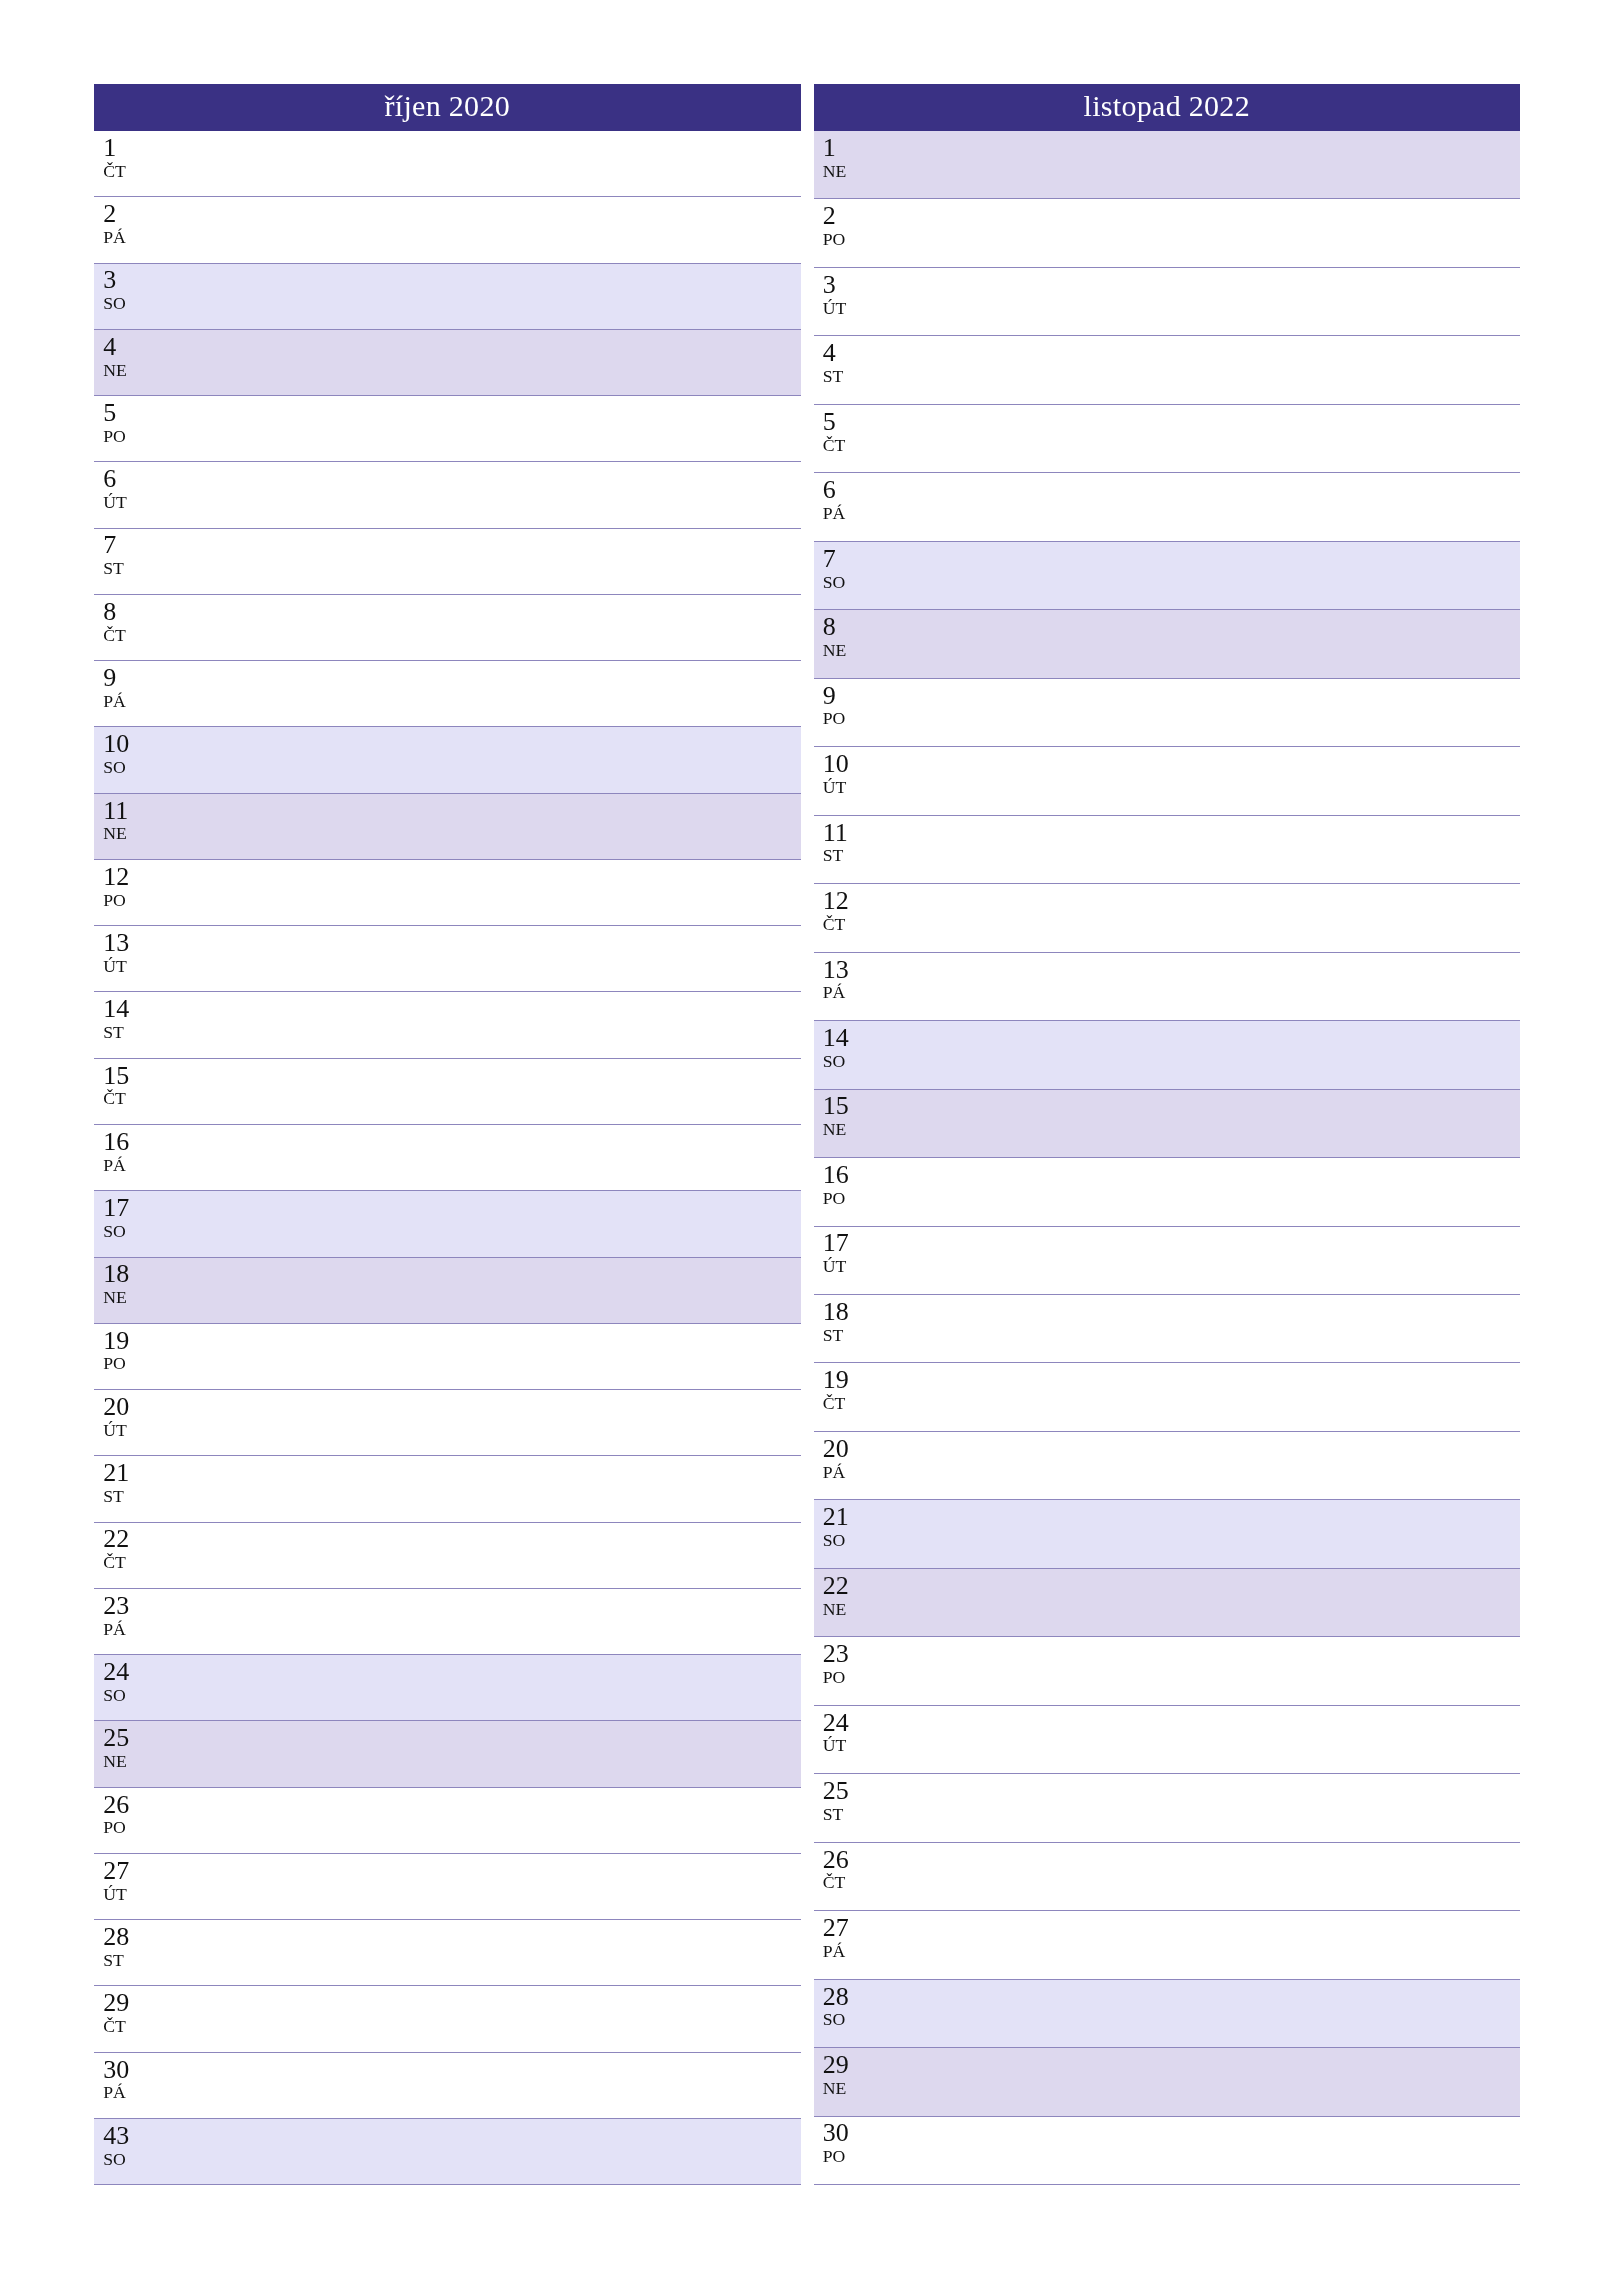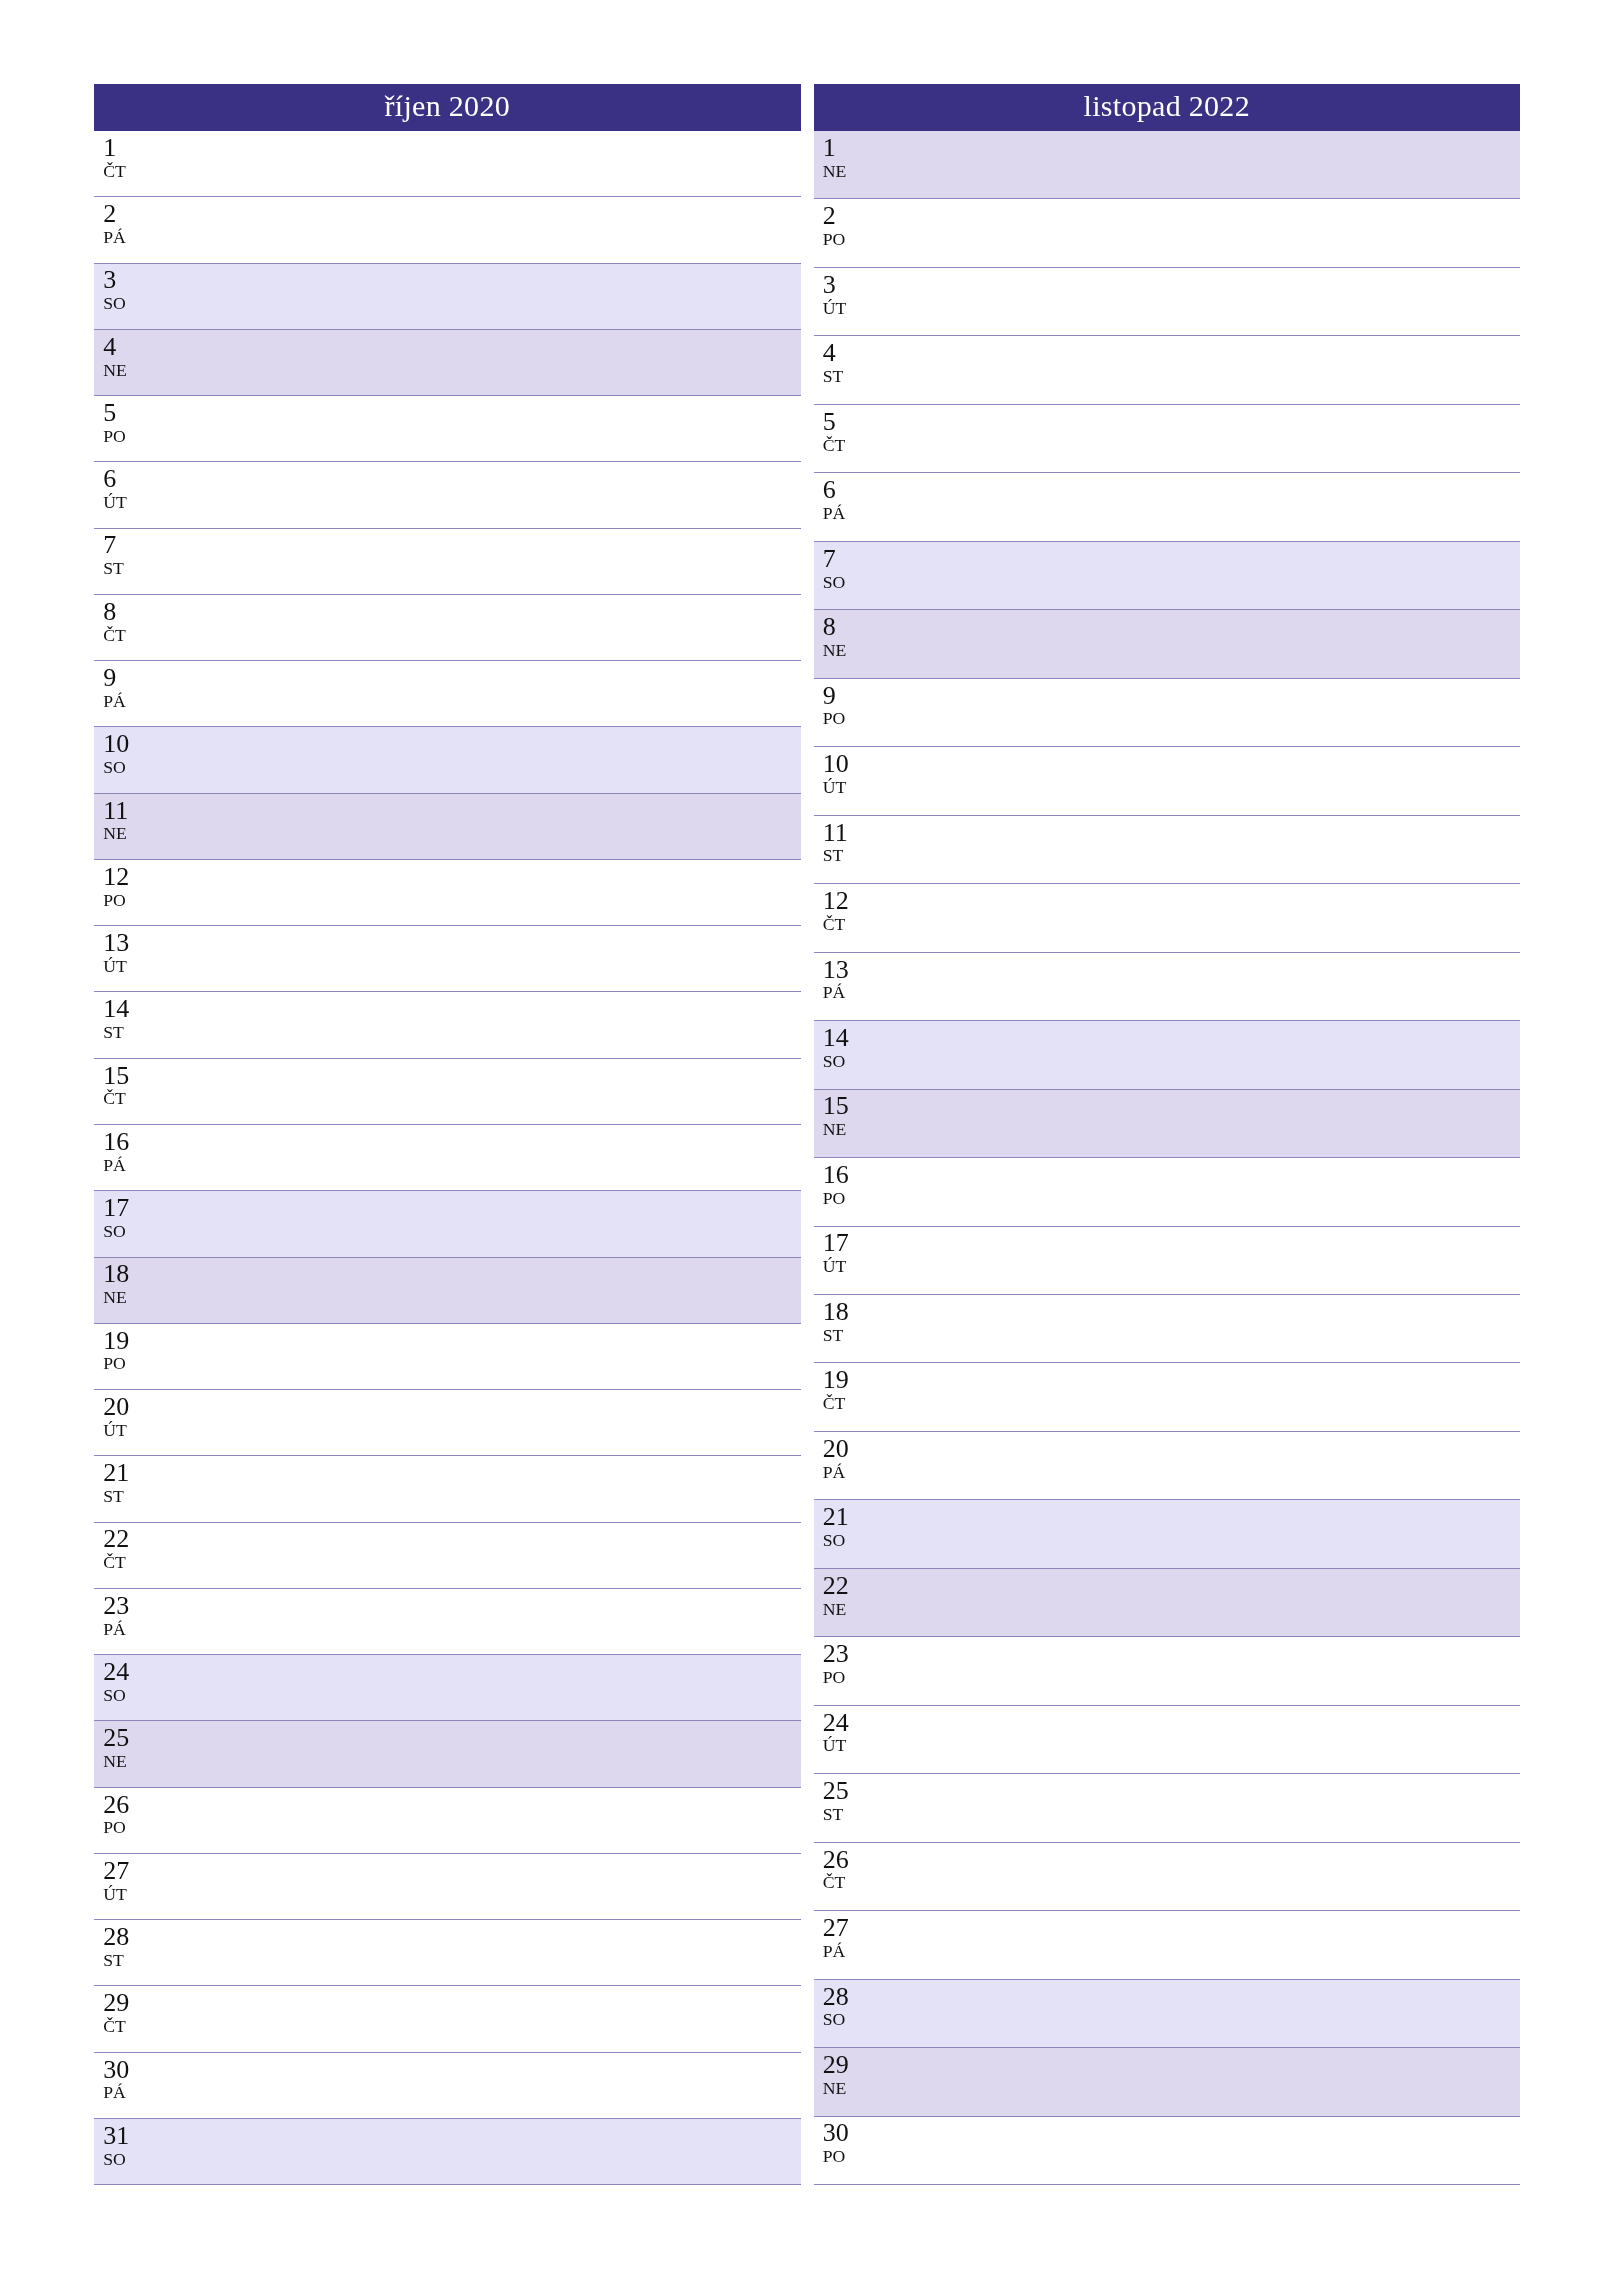"31" div.day-num { text: 31 -> 43 }
